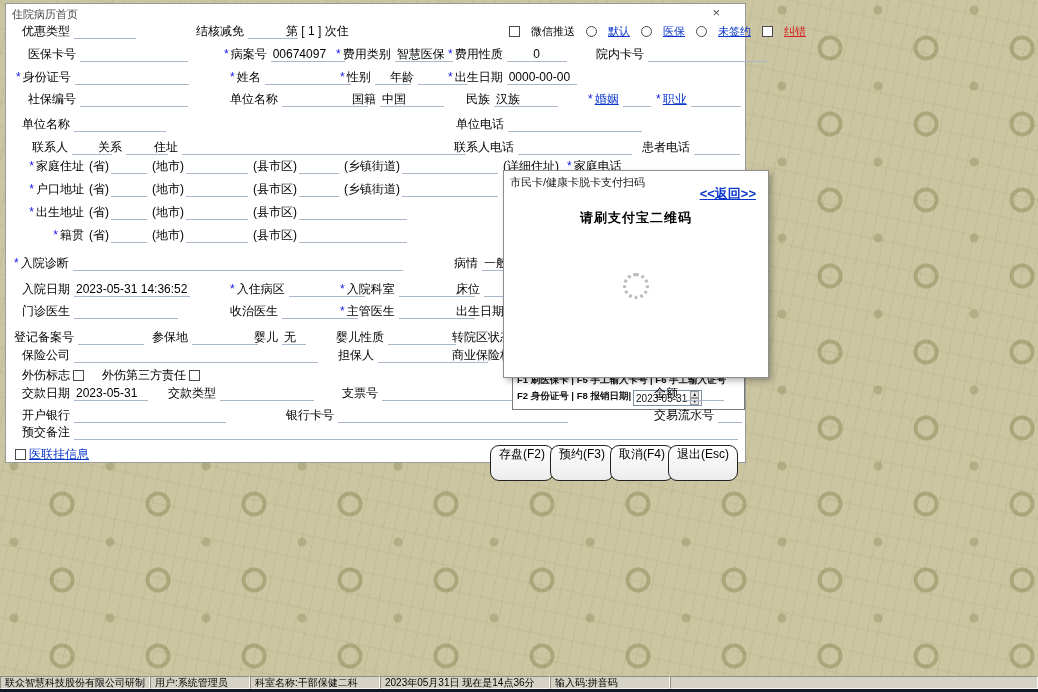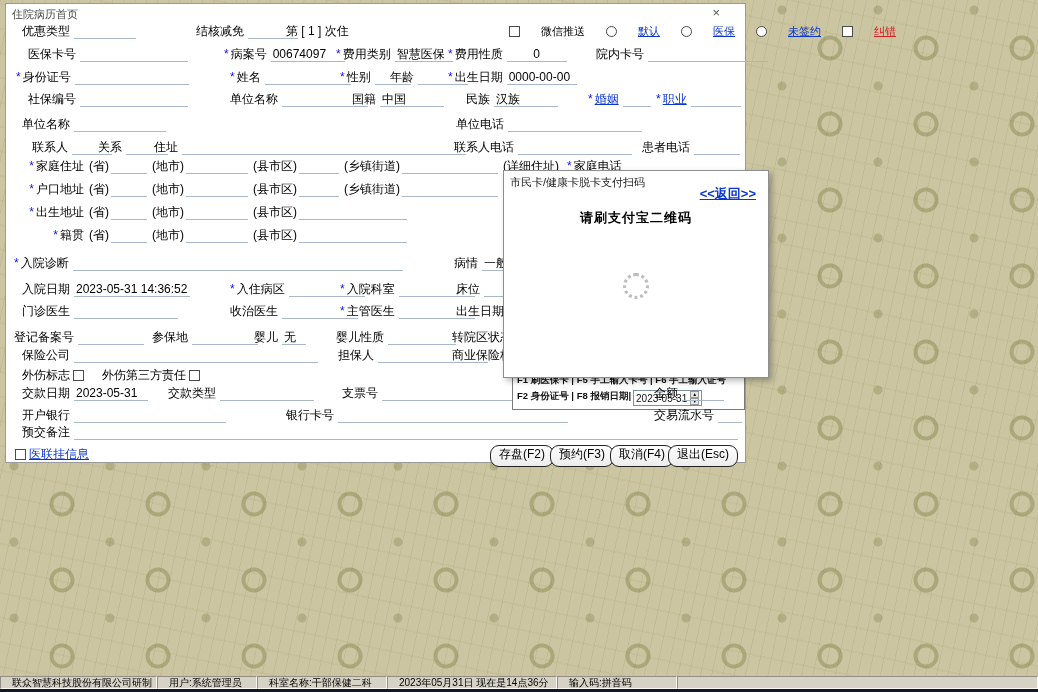"微信推送" .grp { gap: 18px -> 8px }
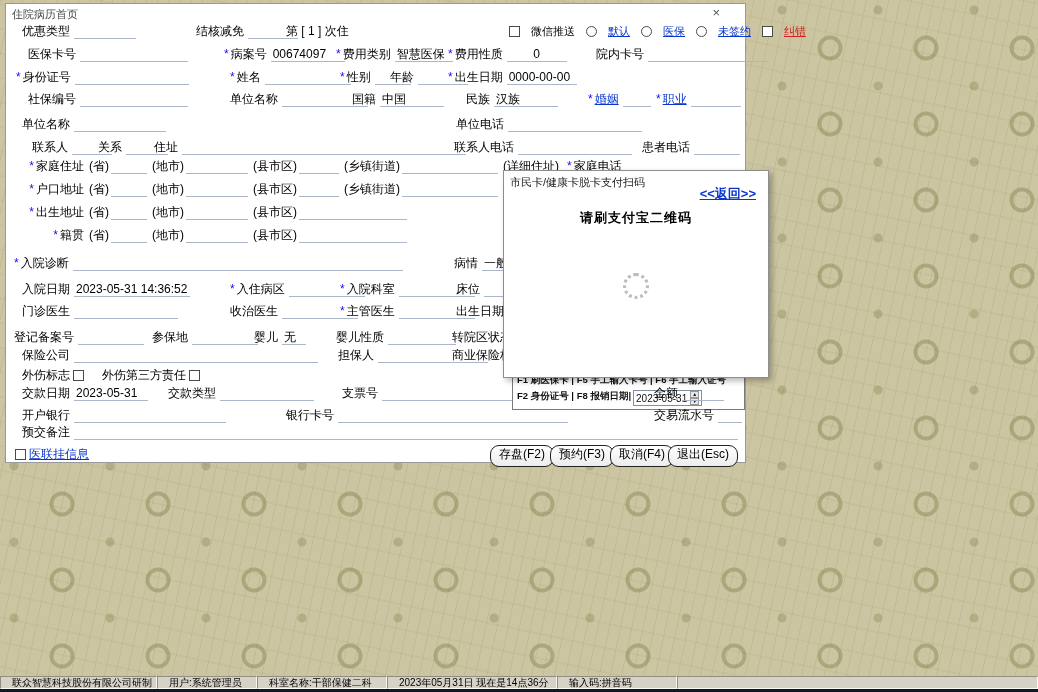"存盘(F2)" .btn { height: 22px -> 36px }
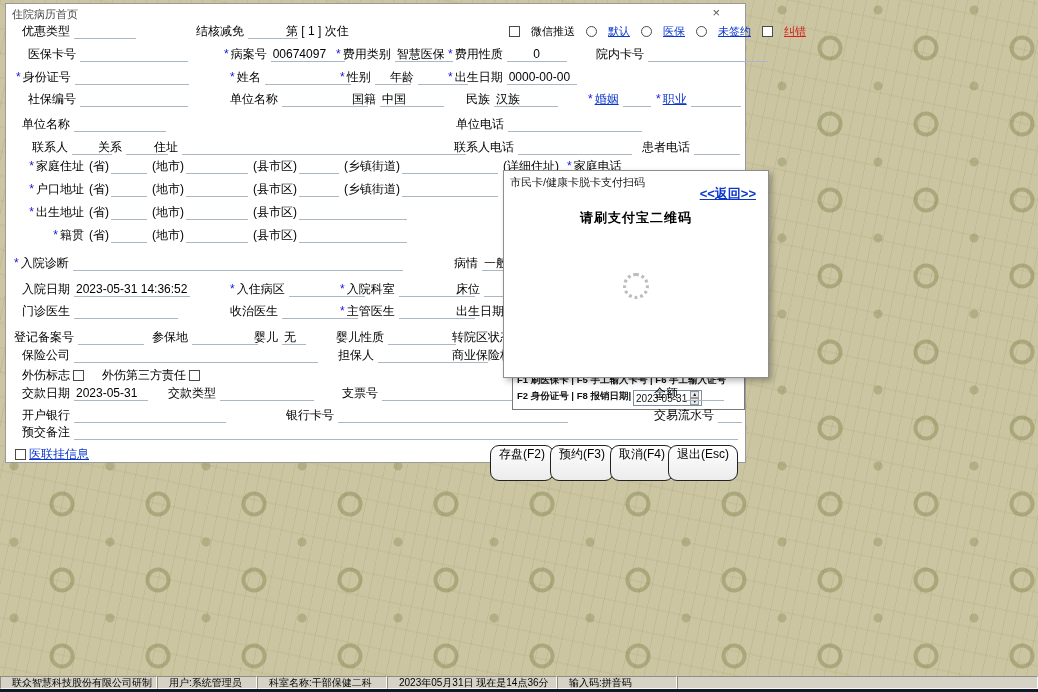"联众智慧科技股份有限公司研制" .sbp { padding: 1px 4px 0 11px -> 1px 4px 0 4px }
